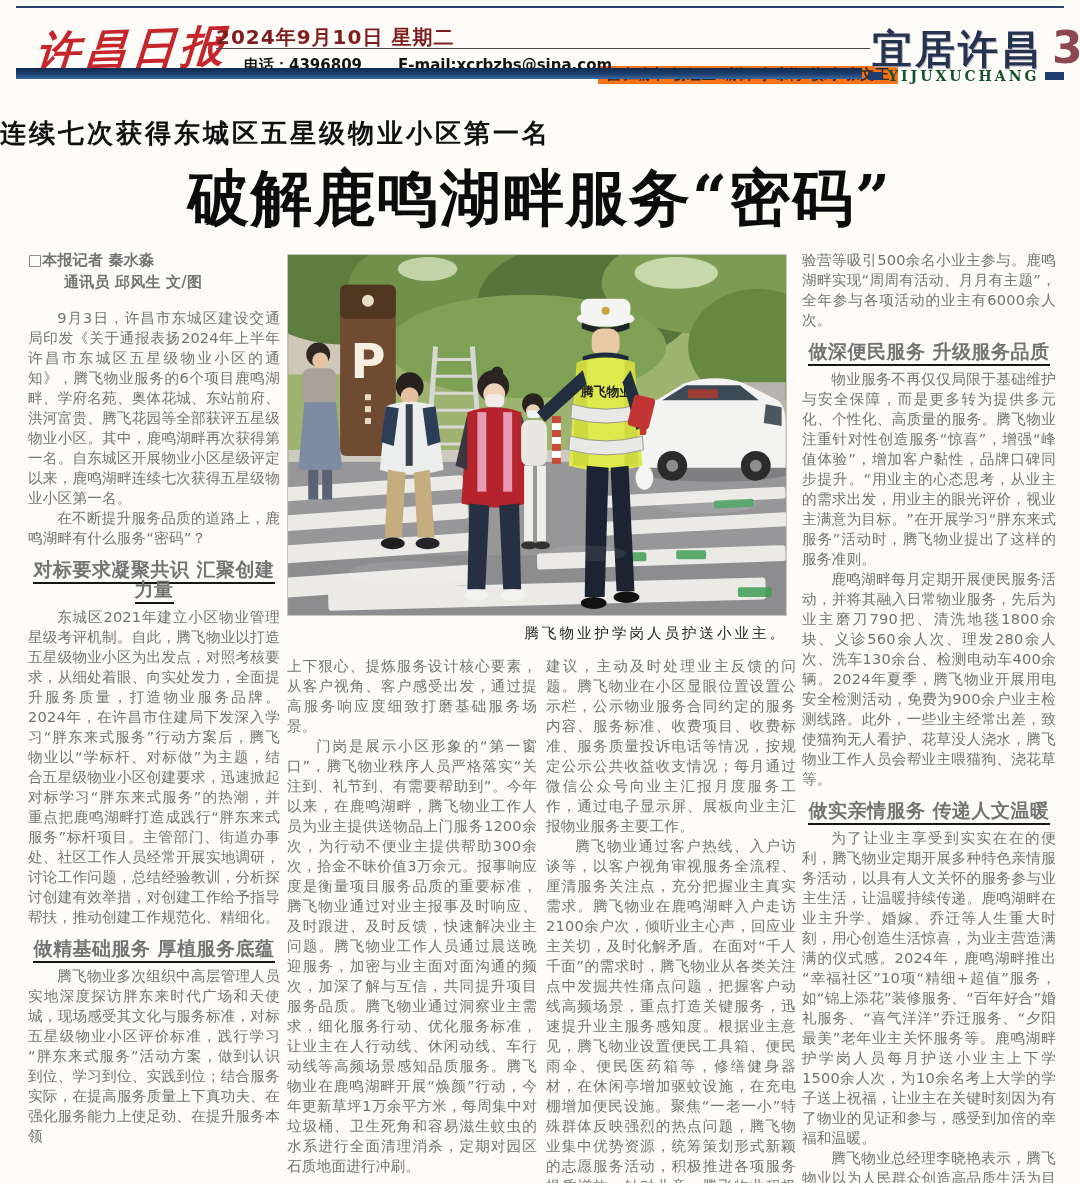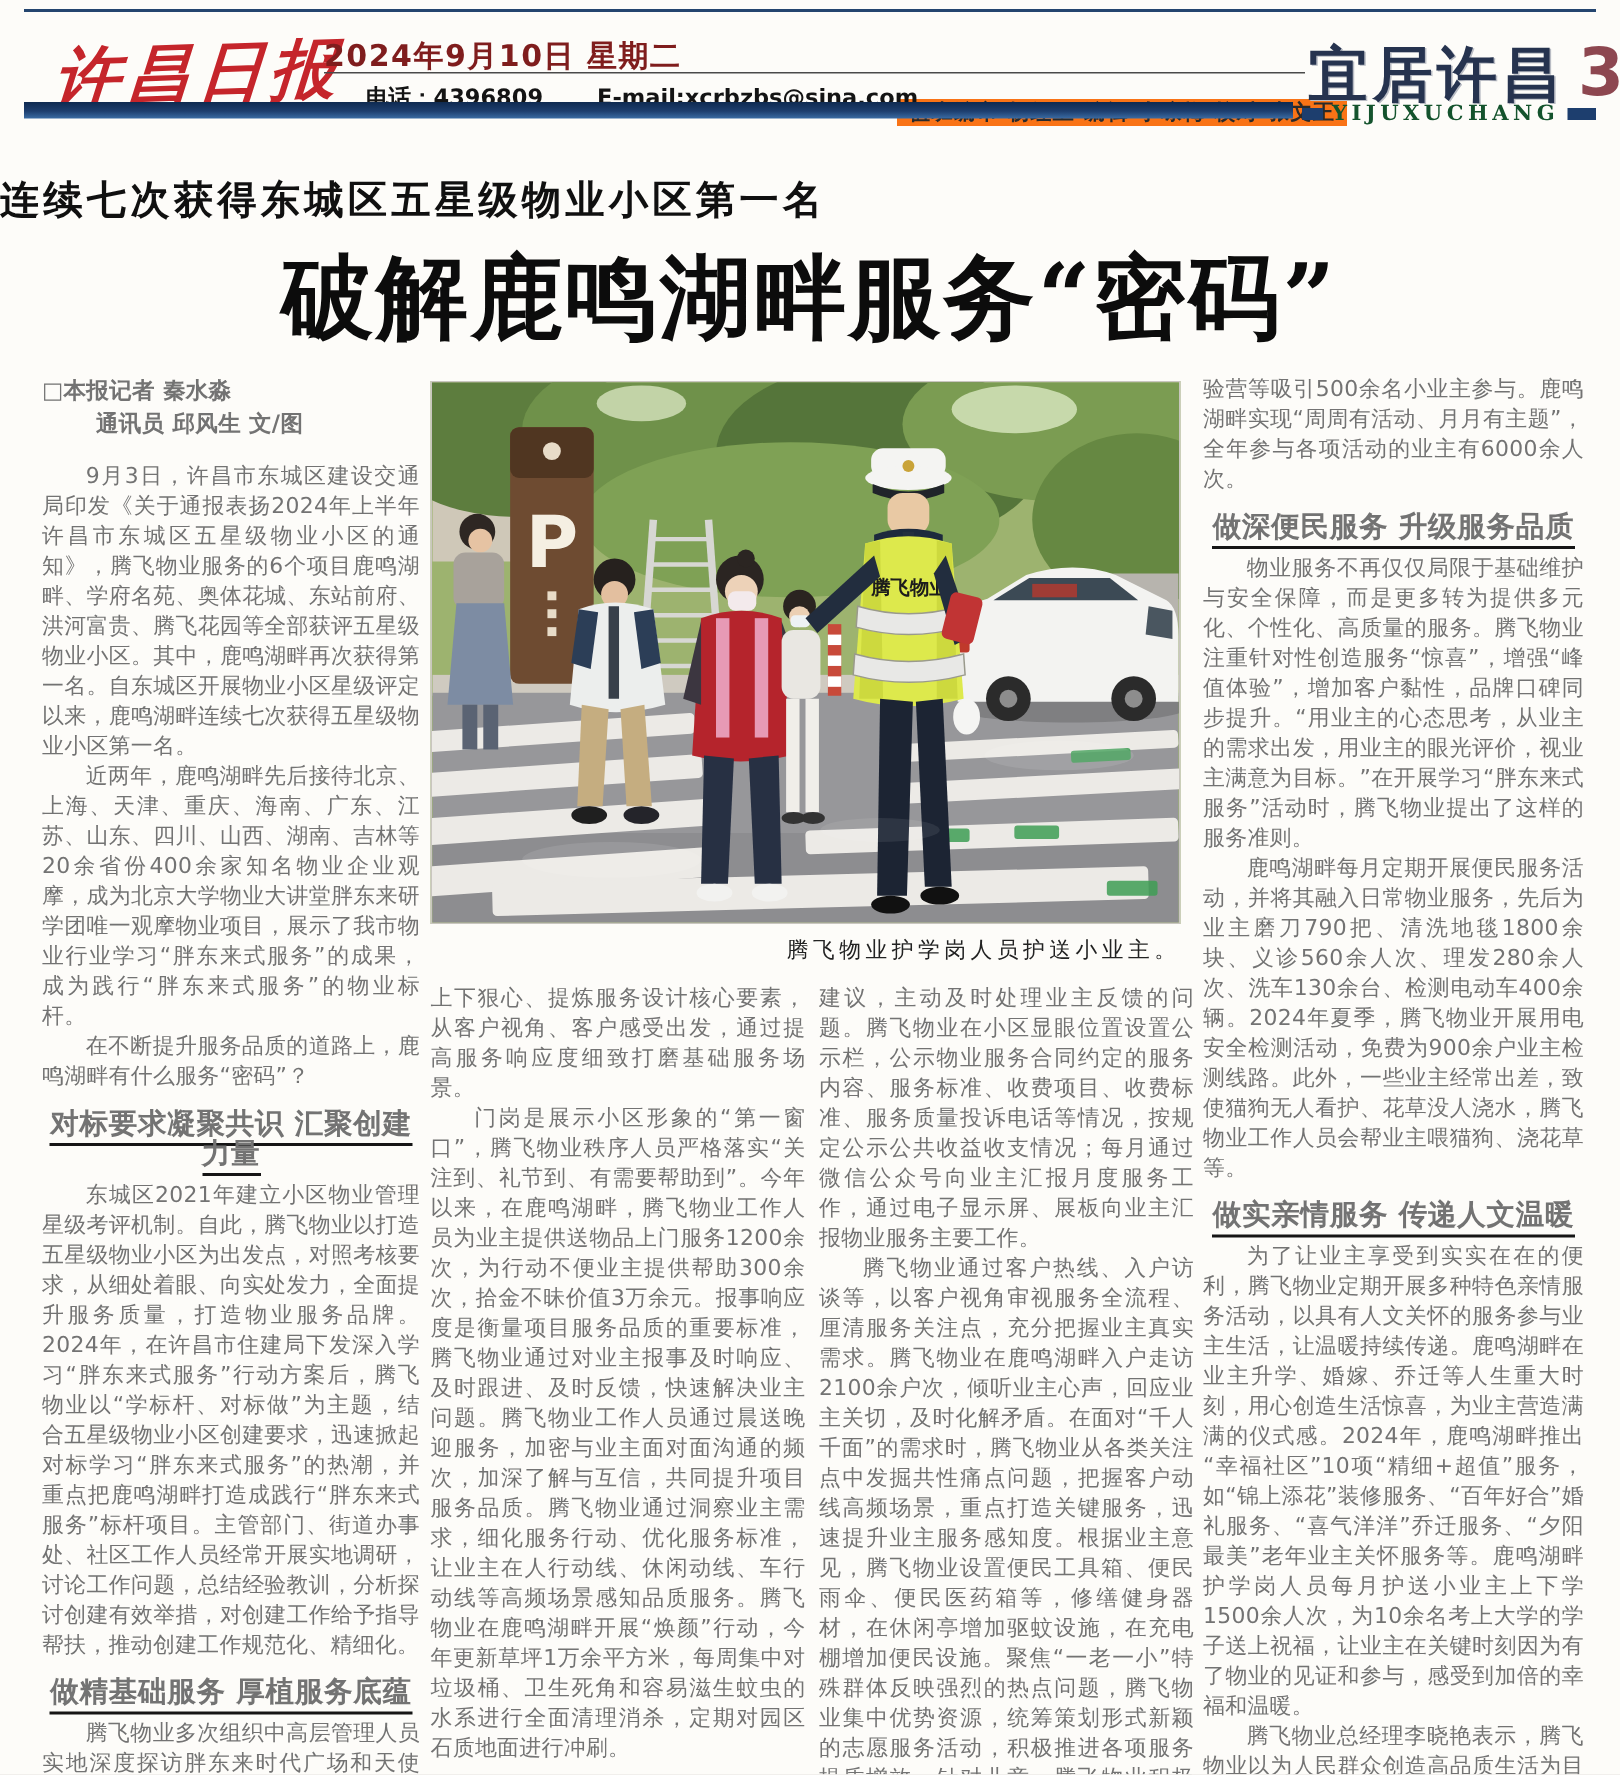"近两年，鹿鸣湖畔先后接待北京、上海、天津、重庆、海南、广东、江苏、山东、四川、山" p.p { html: <p>近两年，鹿鸣湖畔先后接待北京、上海、天津、重庆、海南、广东、江苏、山东、四川、山西、湖南、吉林等20余省份400余家知名物业企业观摩，成为北京大学物业大讲堂胖东来研学团唯一观摩物业项目，展示了我市物业行业学习“胖东来式服务”的成果，成为践行“胖东来式服务”的物业标杆。</p> -> none }
